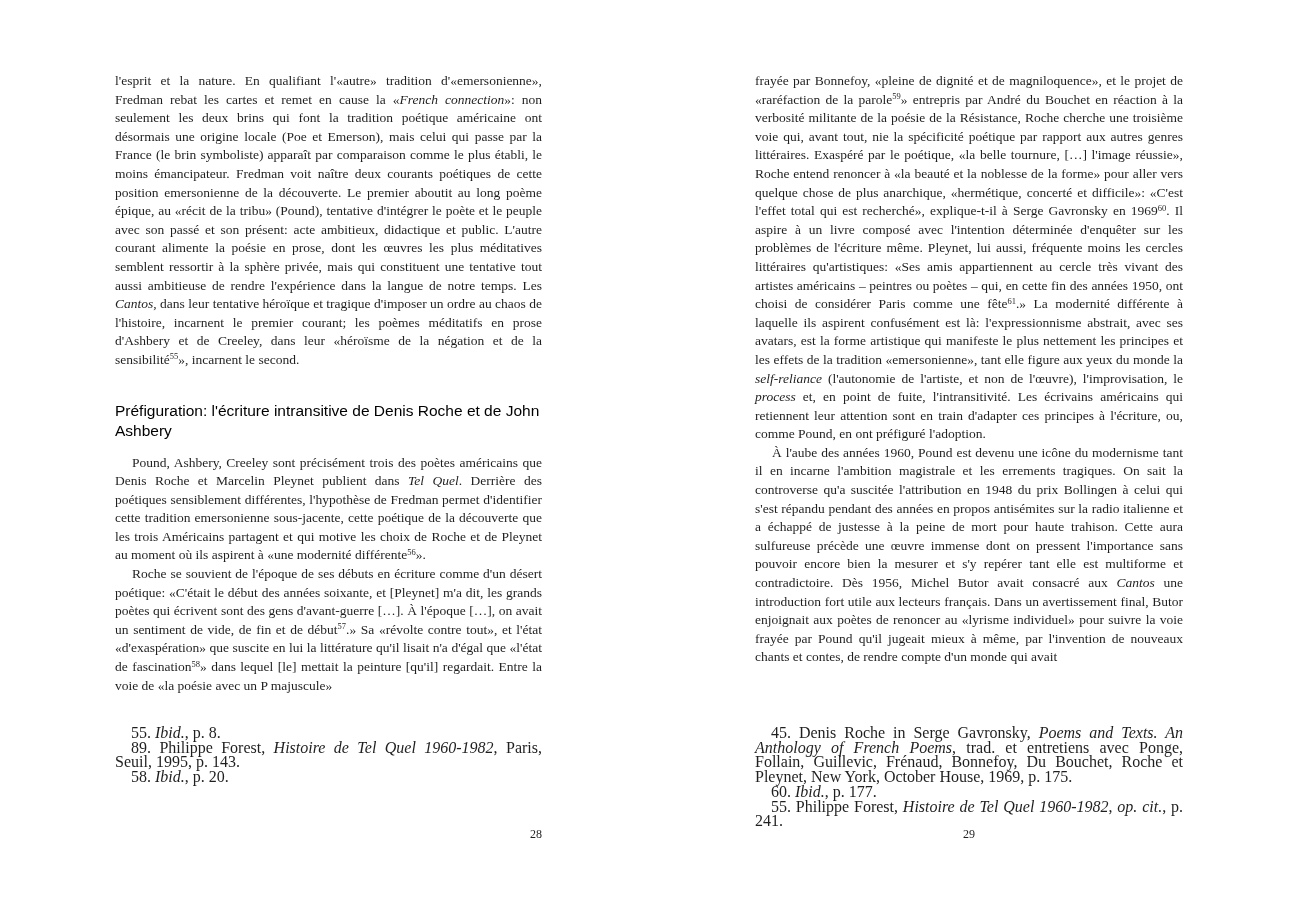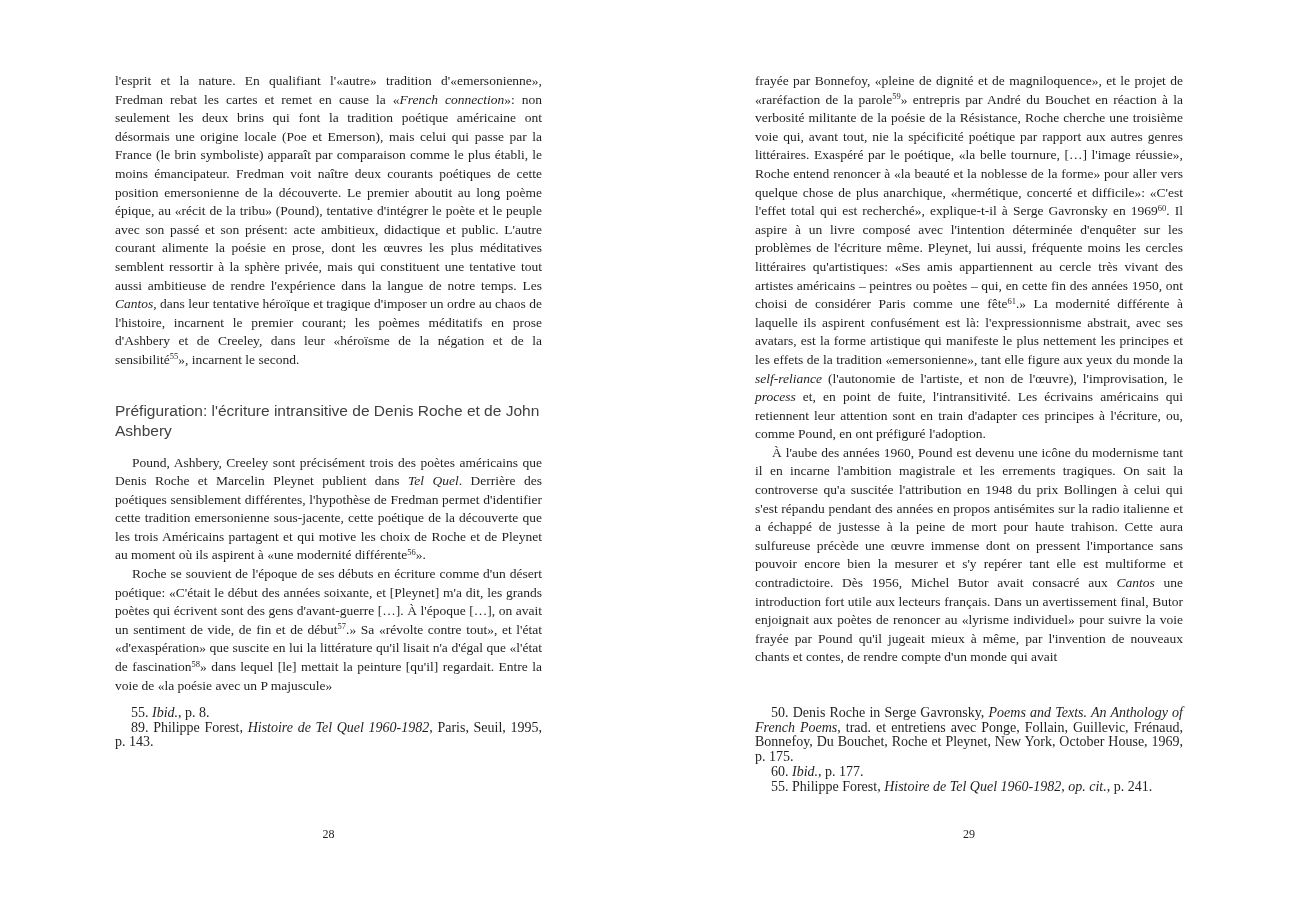"Préfiguration: l'écriture intransitive" .section-heading { color: #404040 -> #000000 }
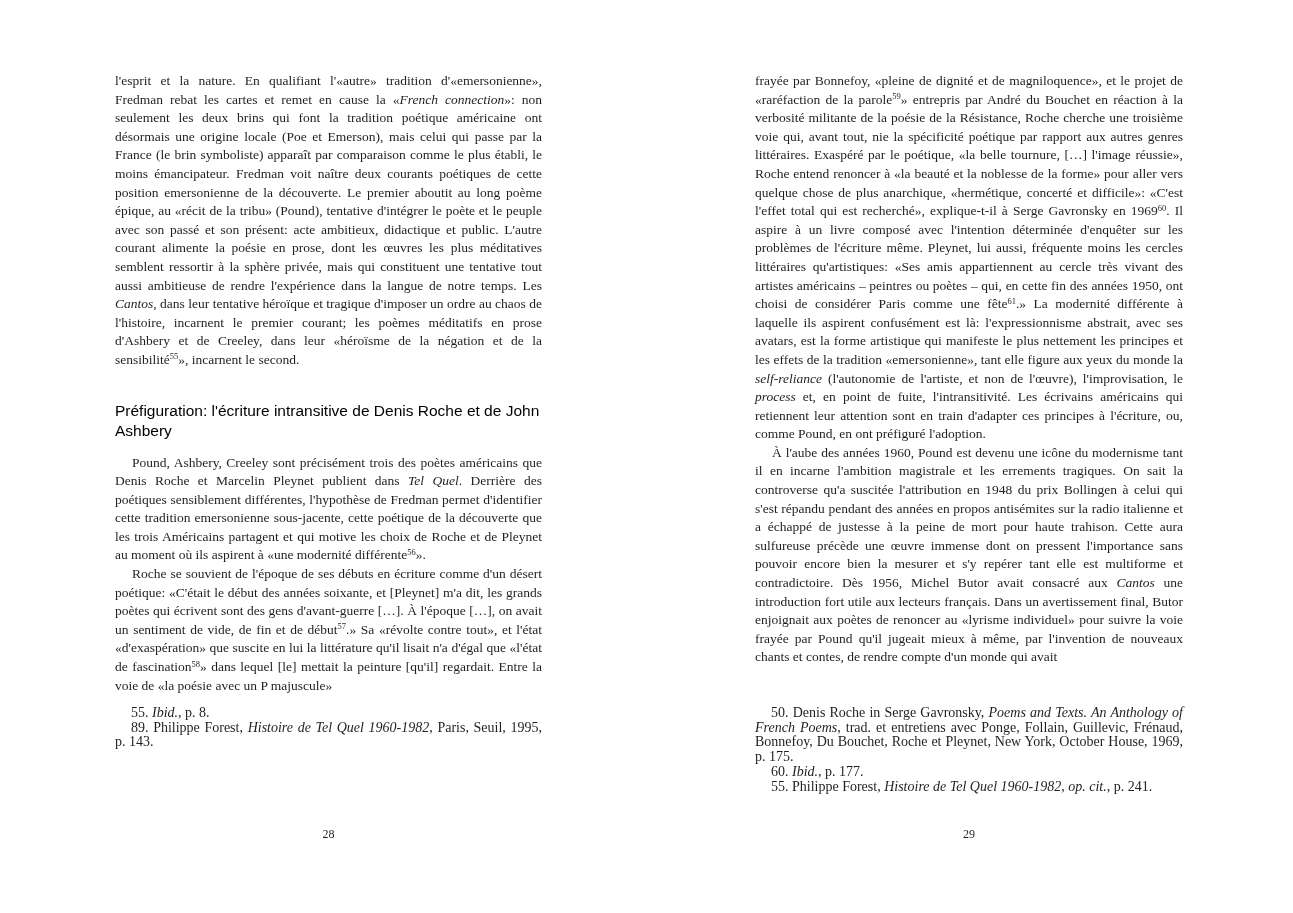"55. Ibid., p. 8." .footnotes { font-size: 14px -> 16px; top: 706px -> 726px }
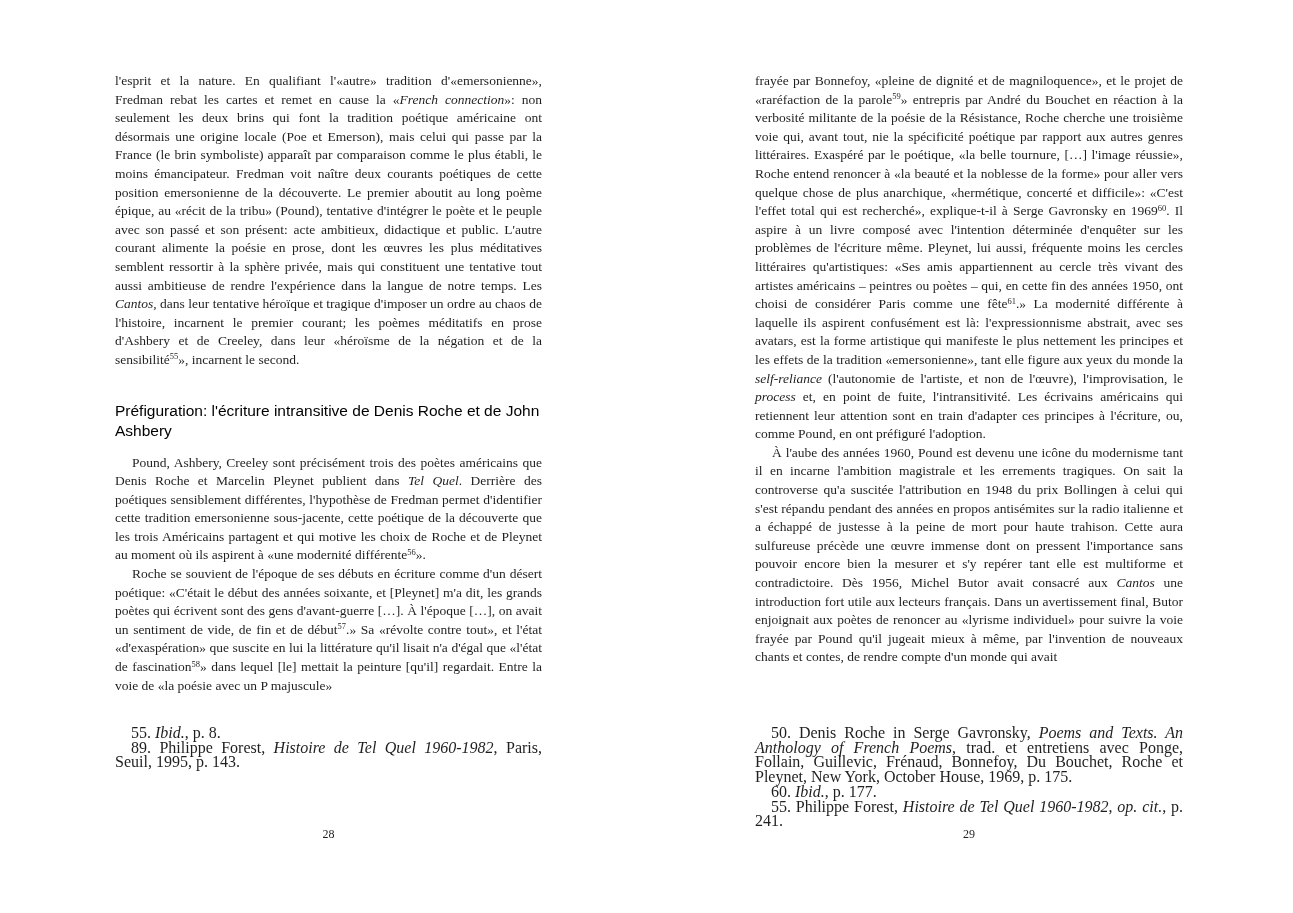"50. Denis Roche in Serge" span { text: 50 -> 45 }
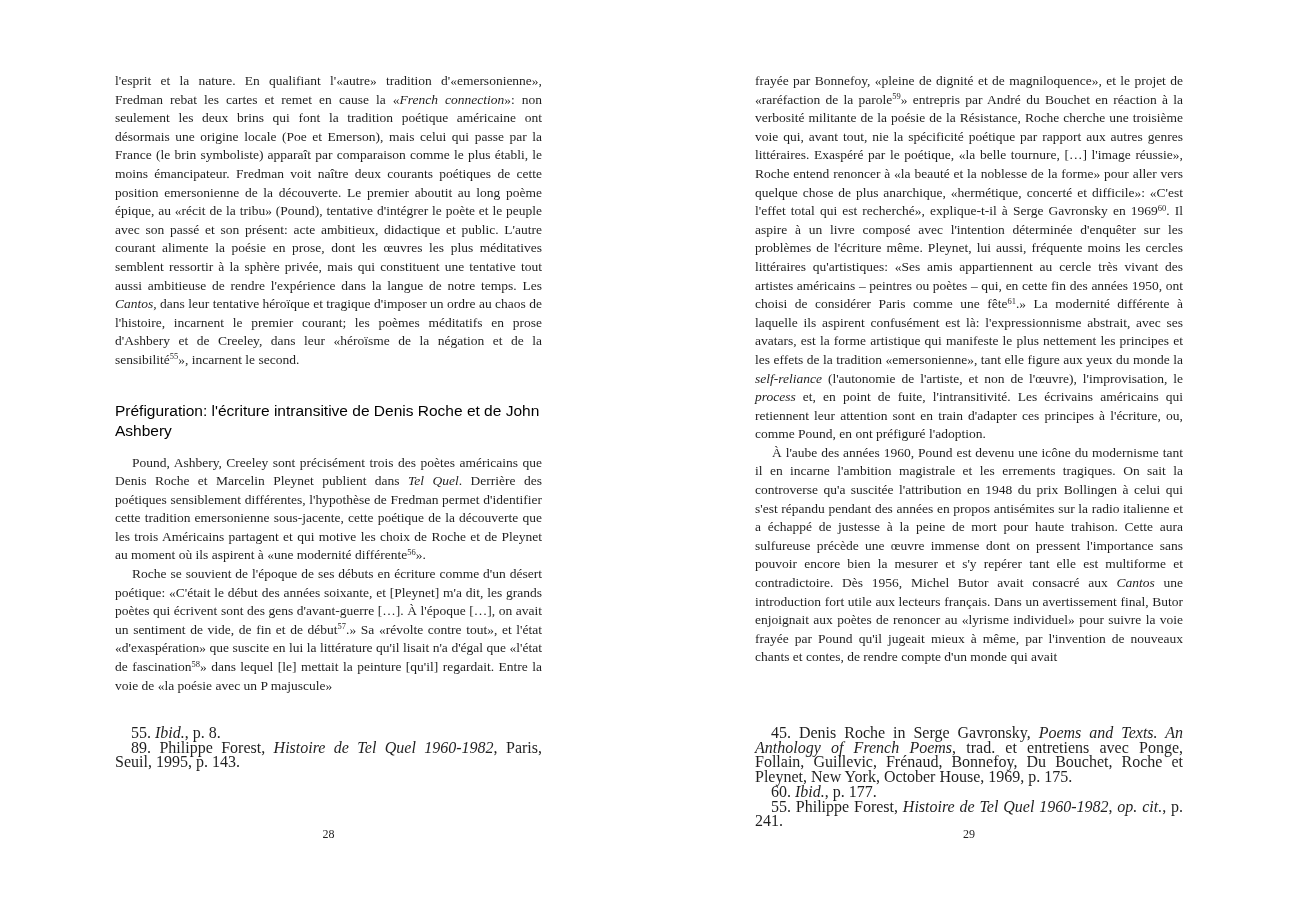"58. Ibid., p. 20." p.footnote { html: none -> <p><span>58. </span><span>Ibid.</span><span>, p. 20.</span></p> }
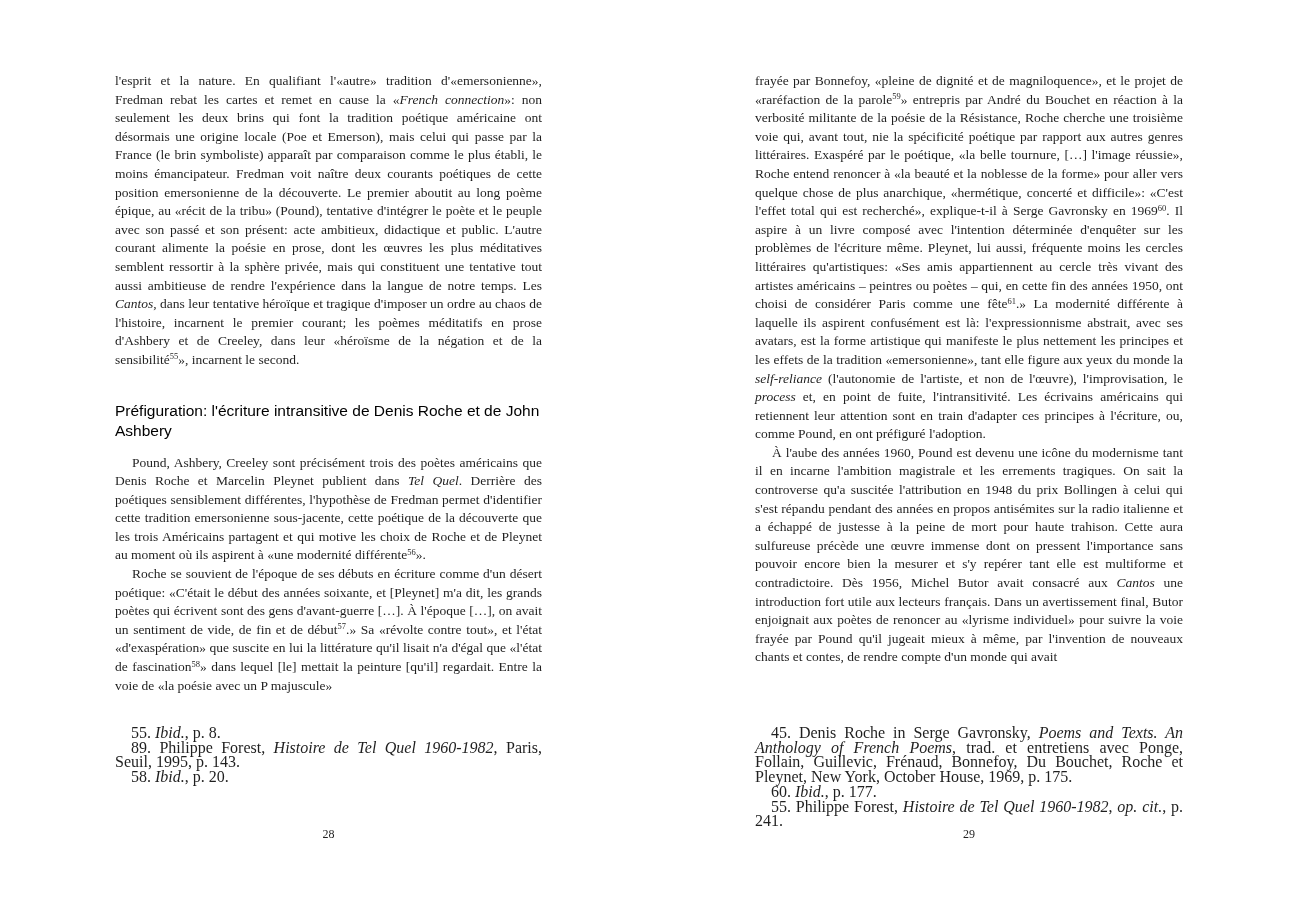"28" #left-page .folio { text-align: none -> right }
